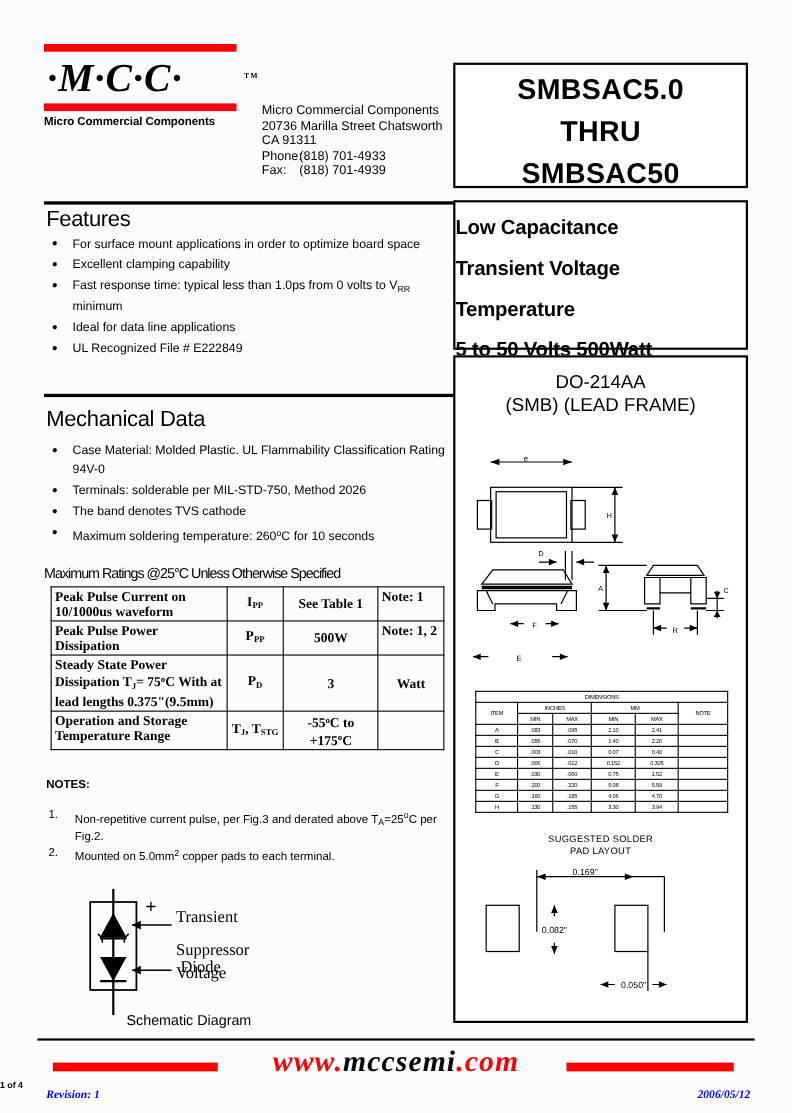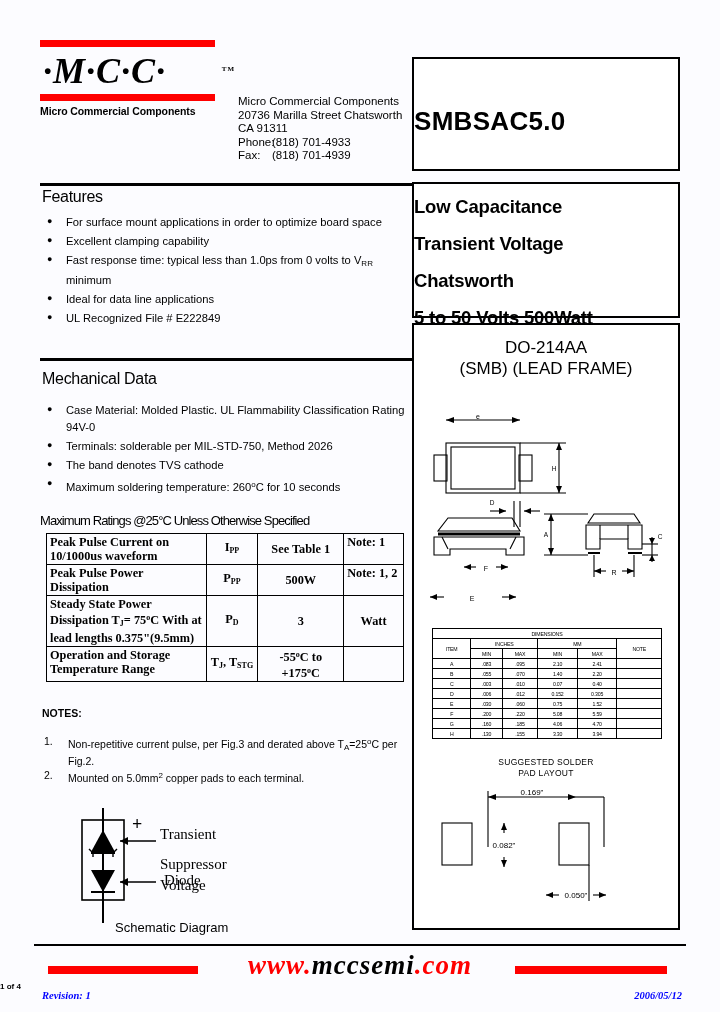"SMBSAC5.0" #part-box .t { margin-top: 40px -> none; text-align: none -> center }
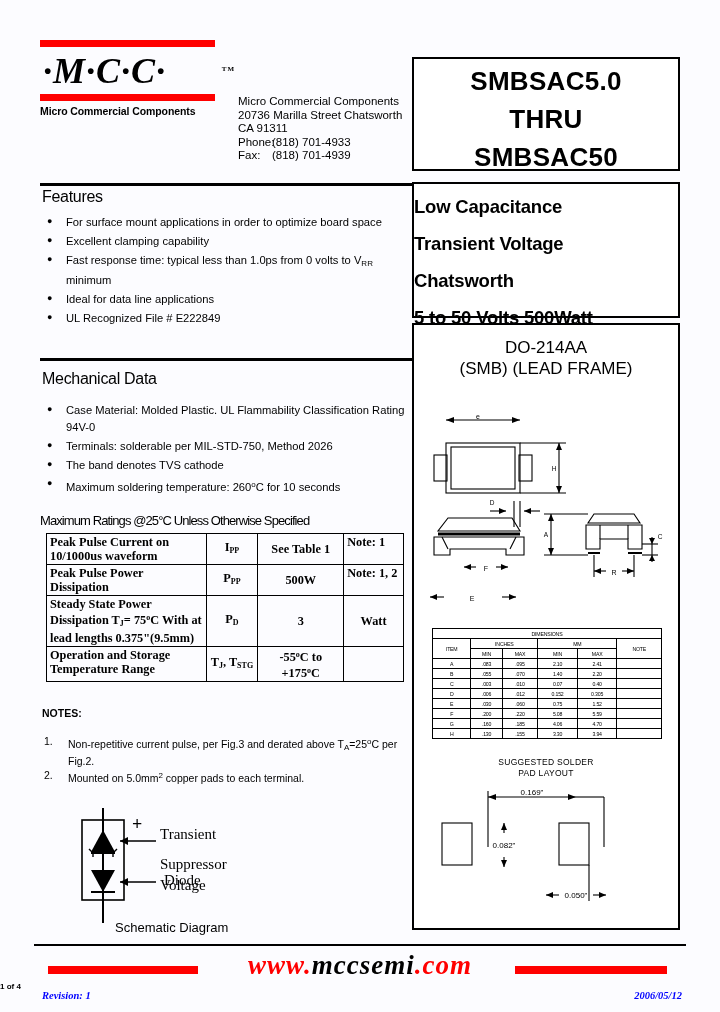"Features" .sec-title { font-size: 16px -> 20px }
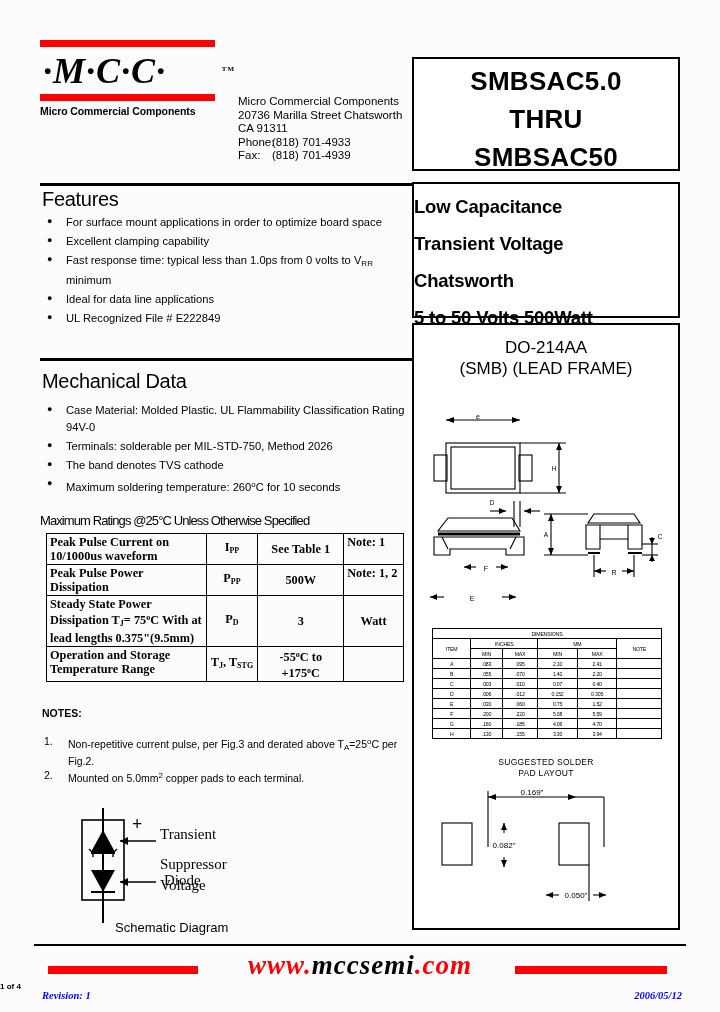"Chatsworth" div.t { text: Chatsworth -> Temperature }
